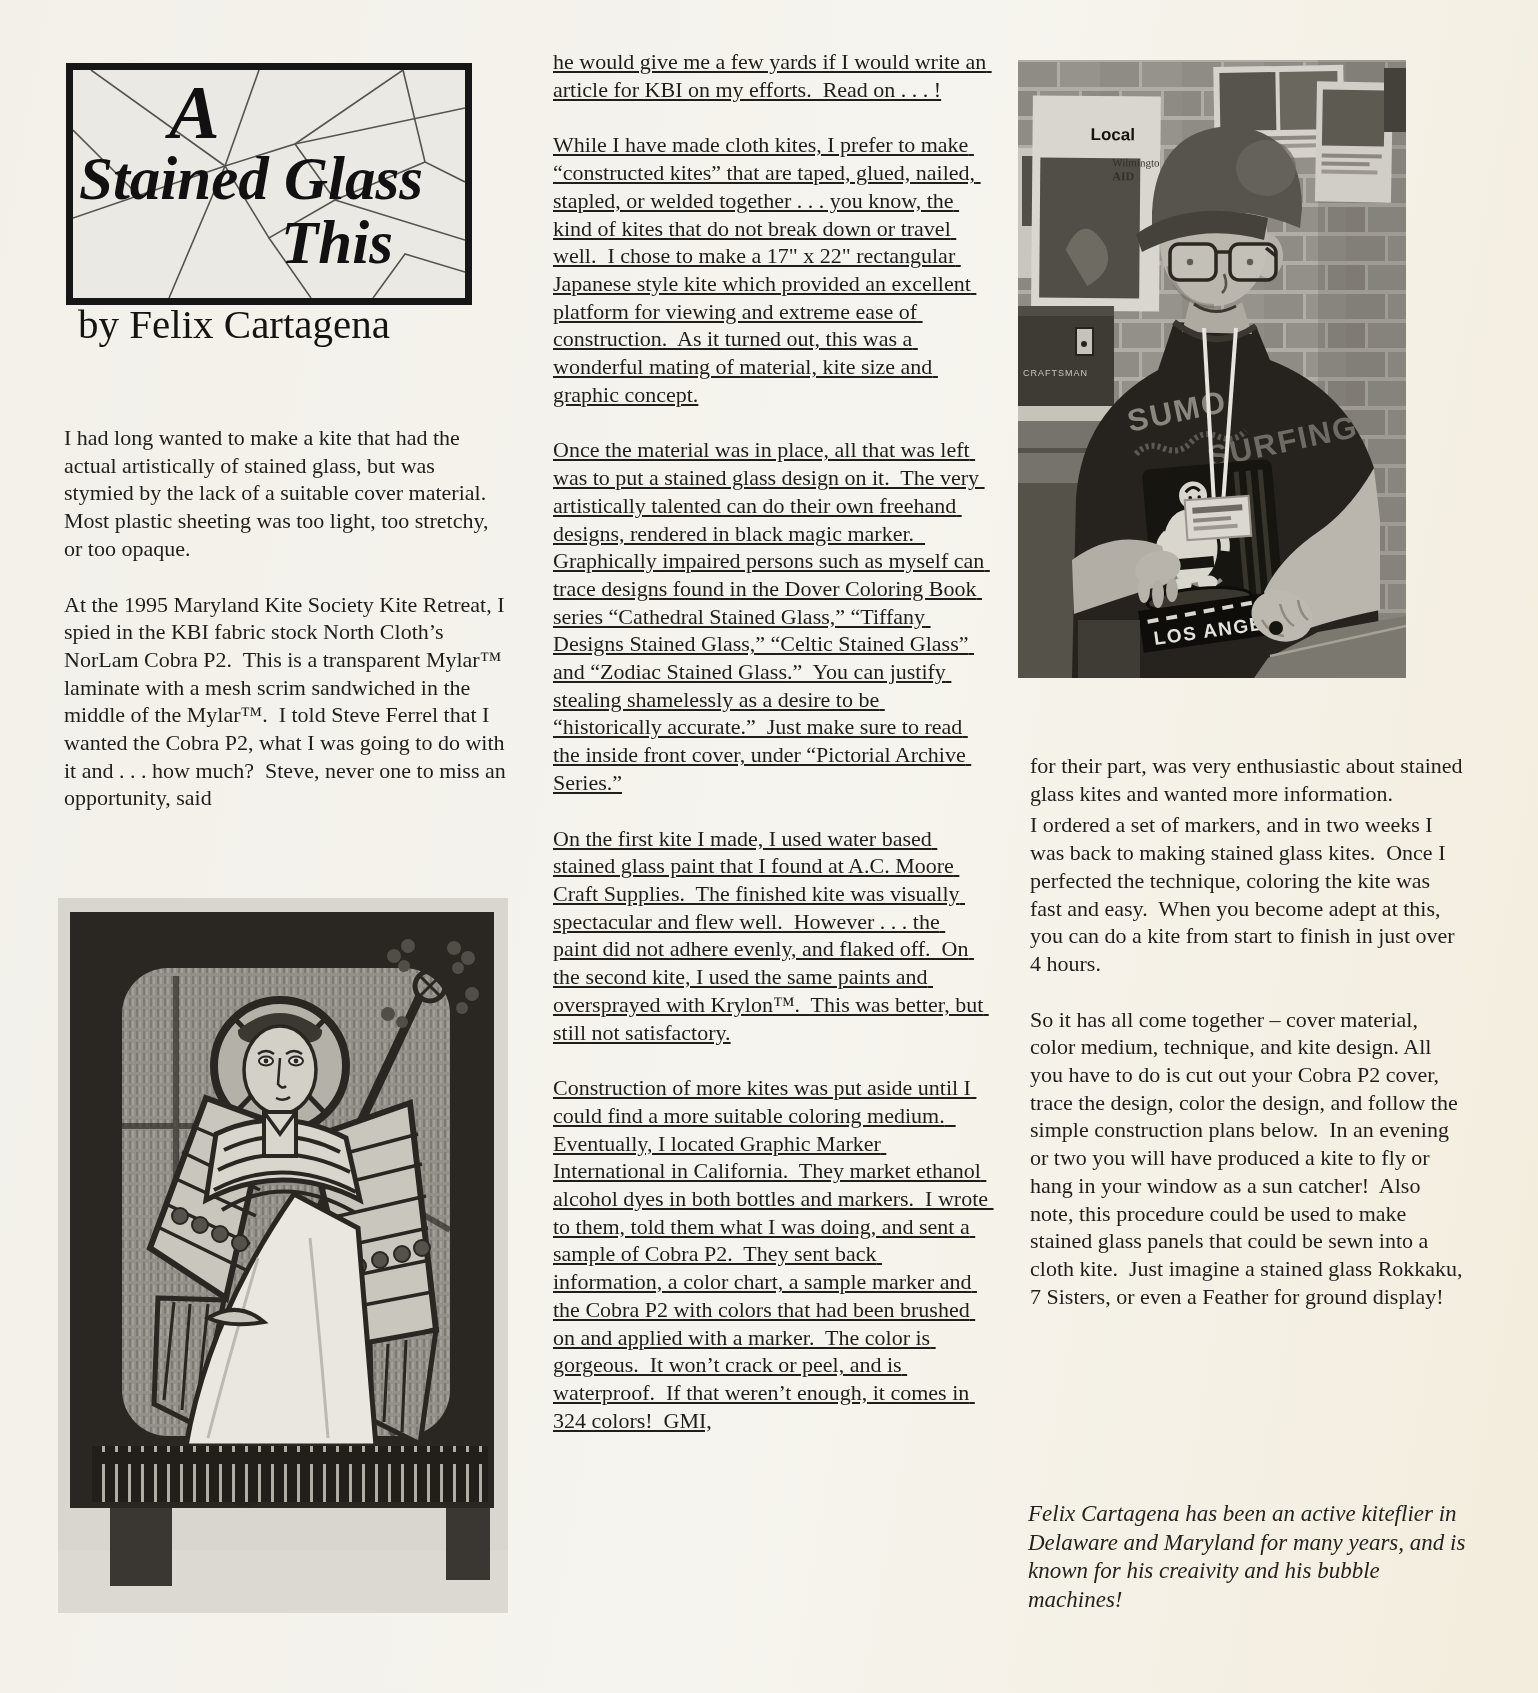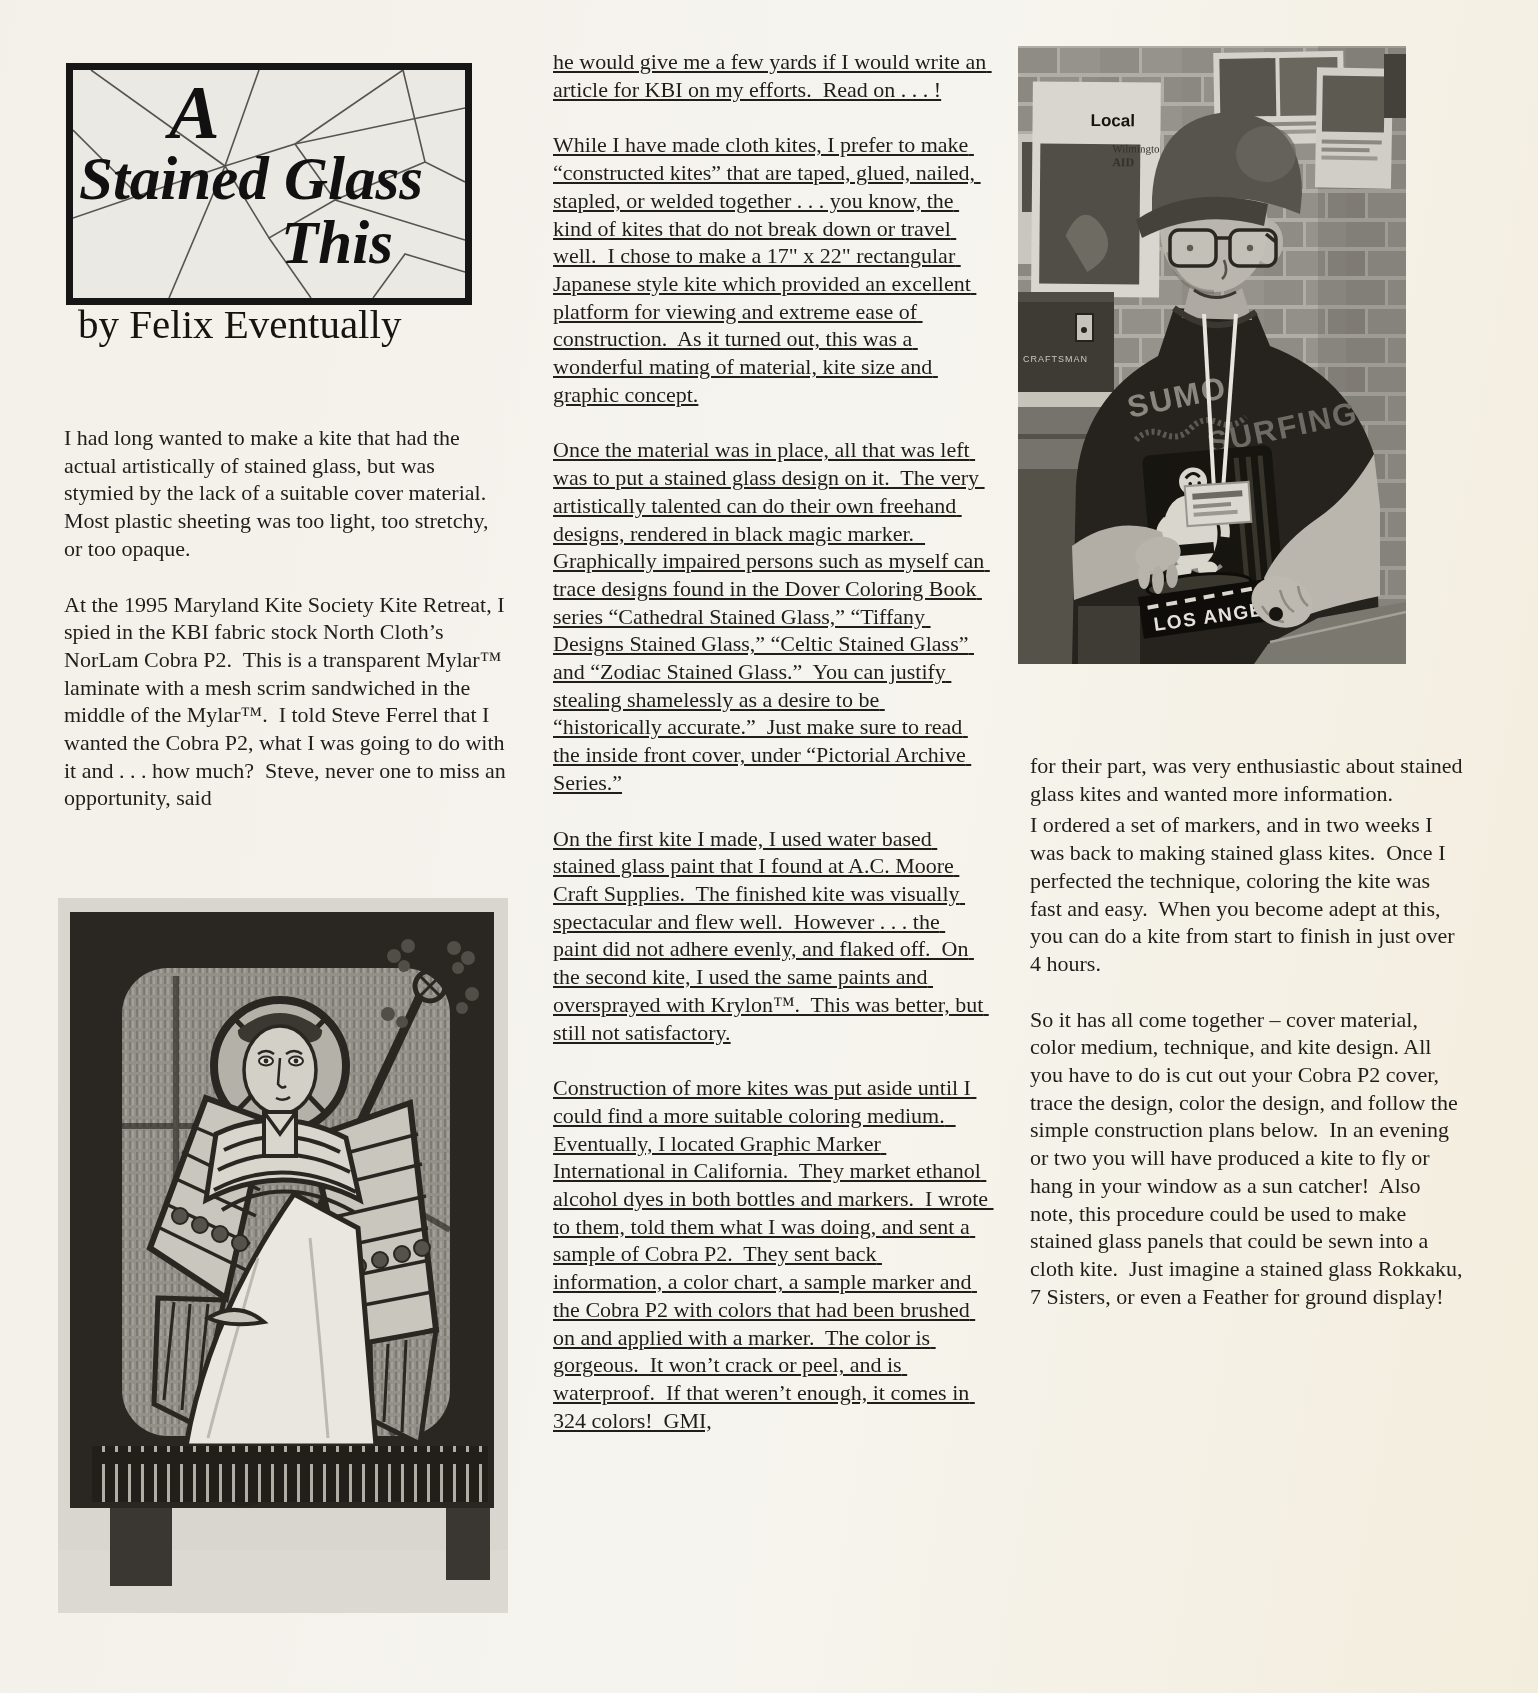"Local" .fig-felix { top: 46px -> 60px }
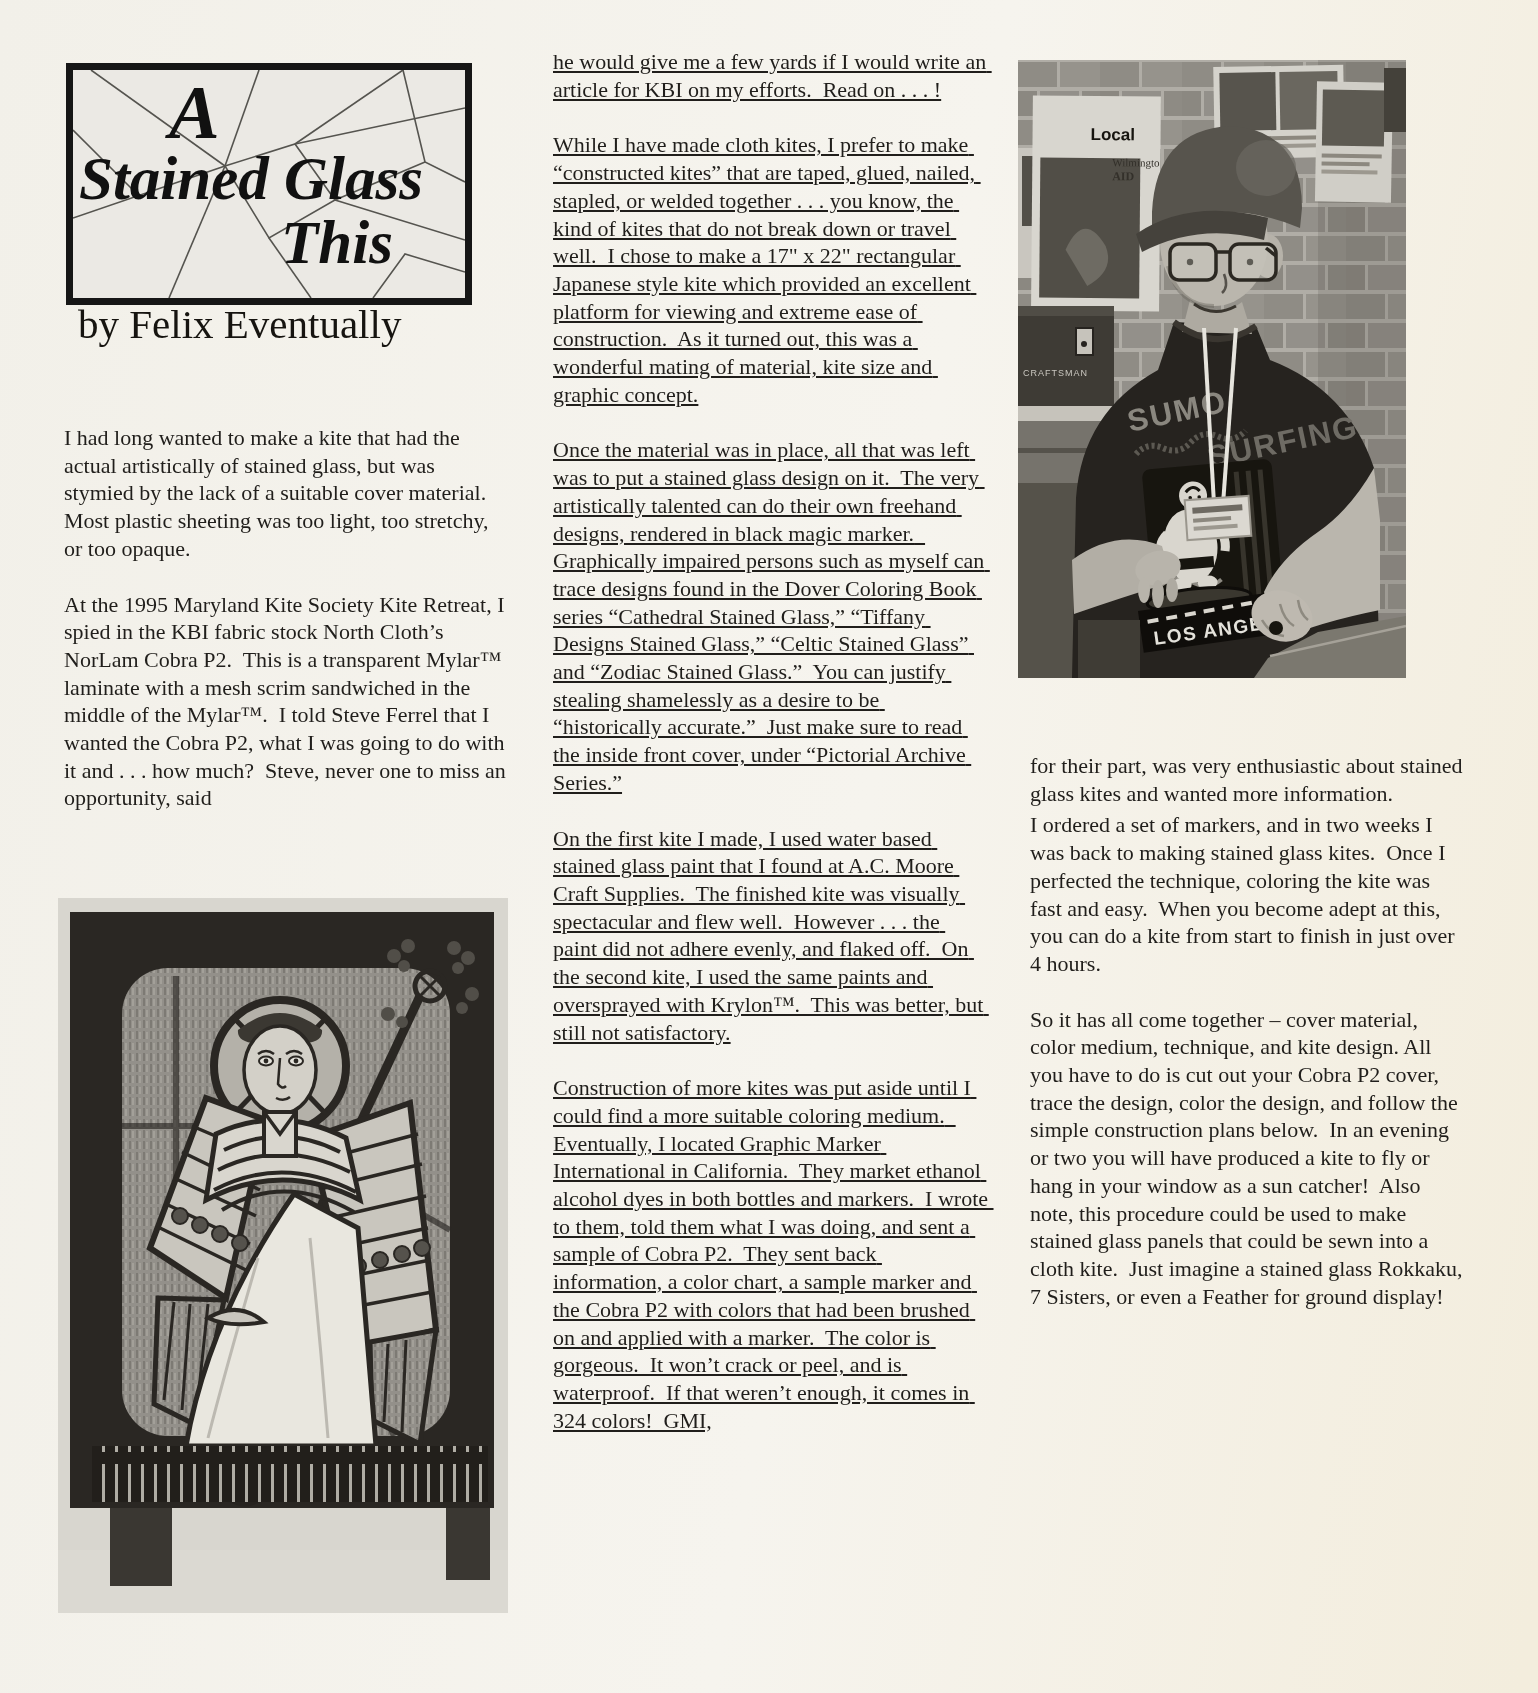"by Felix Eventually" div.byline { text: Eventually -> Cartagena }
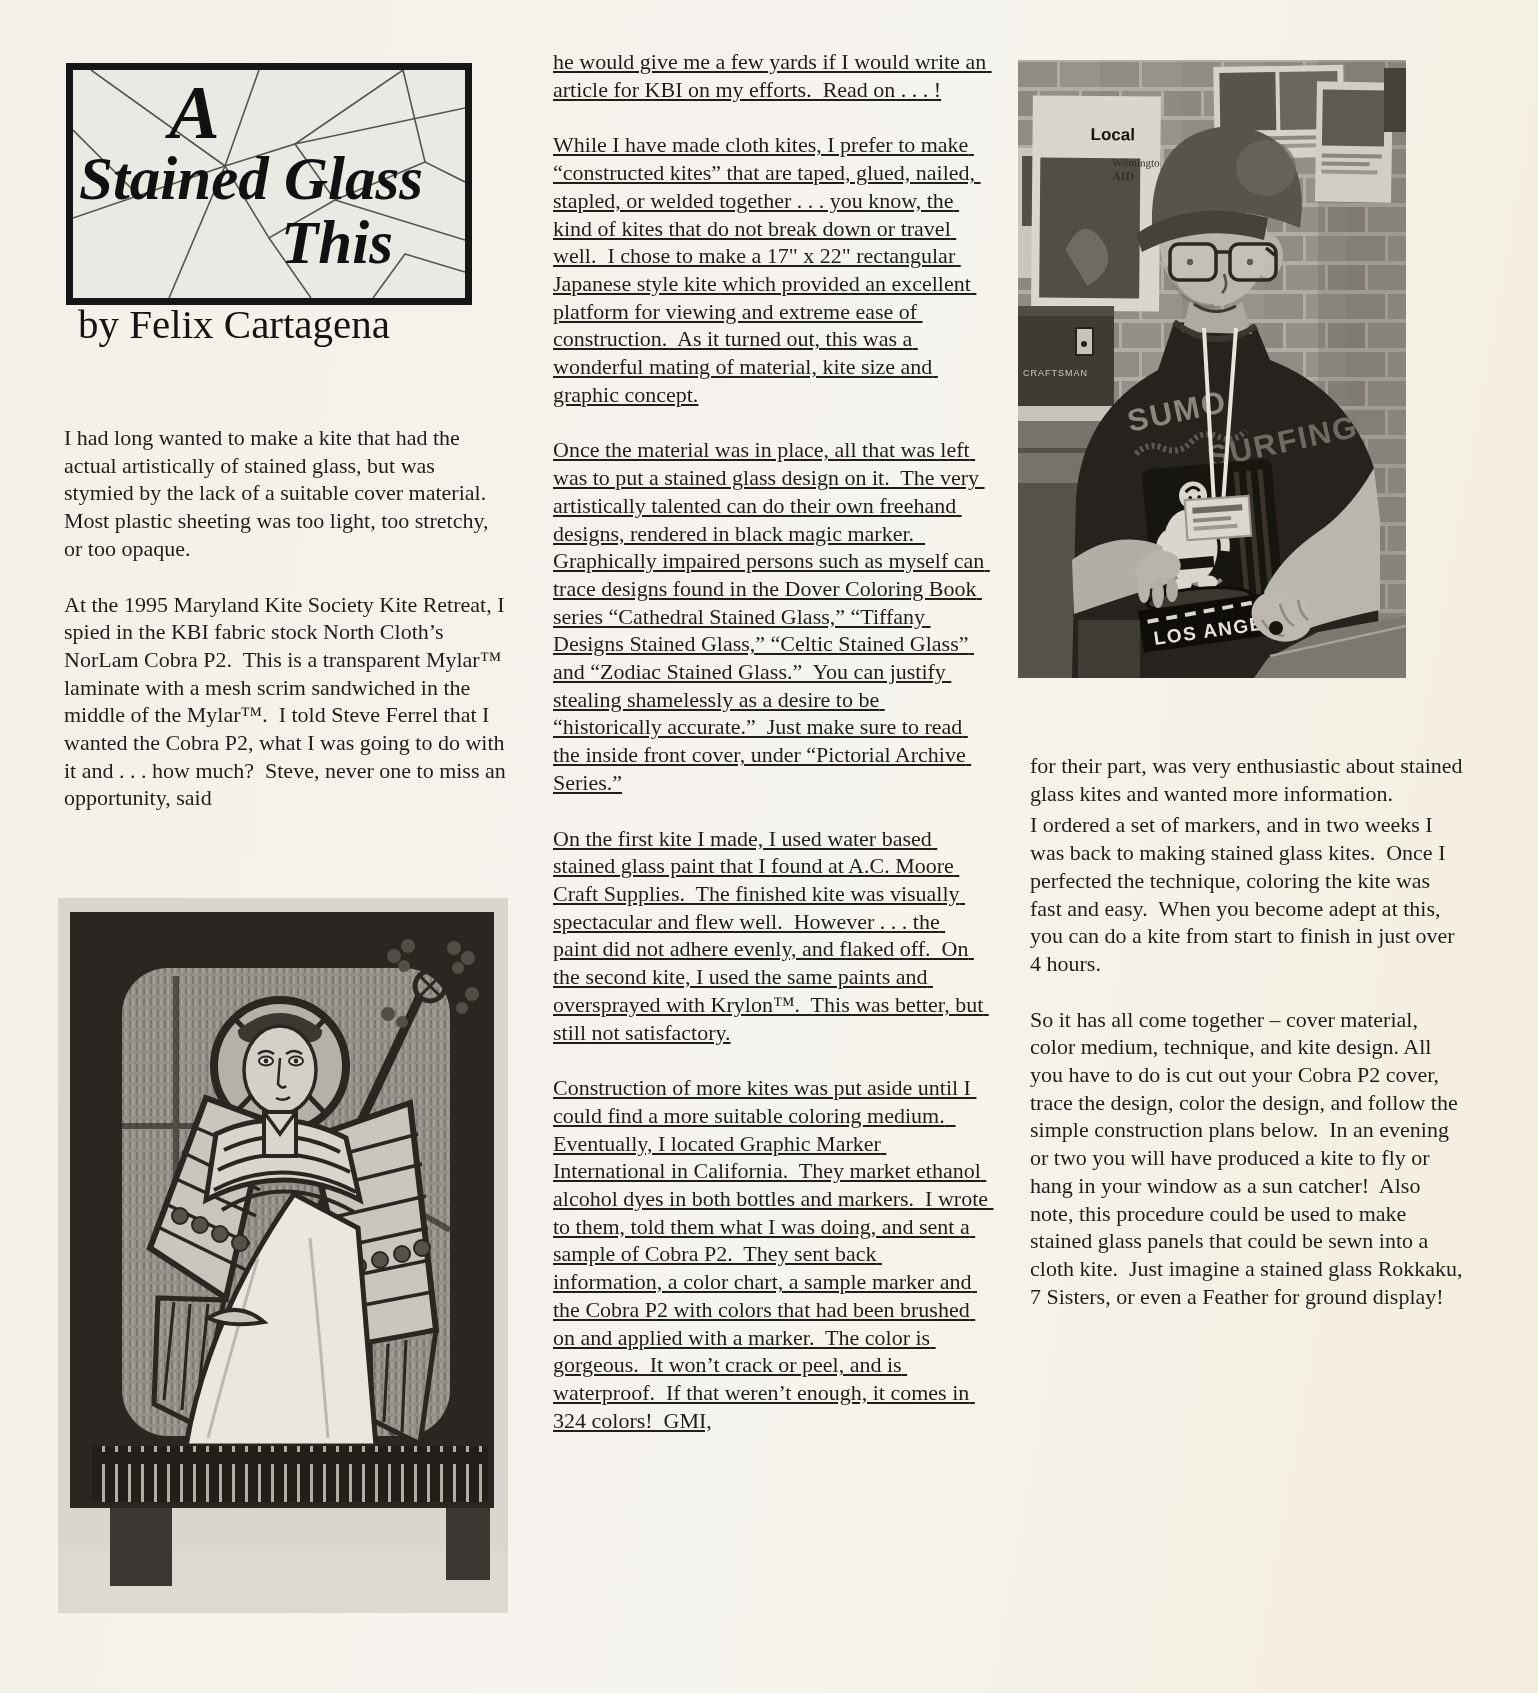"Felix Cartagena has been an" div.bio { html: none -> <div>Felix Cartagena has been an active kiteflier in Delaware and Maryland for many years, and is known for his creaivity and his bubble machines!</div> }
